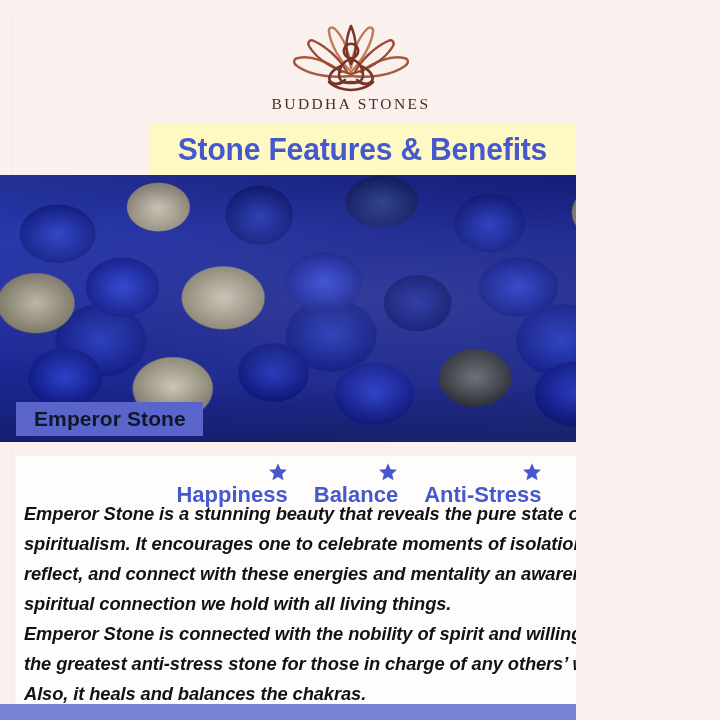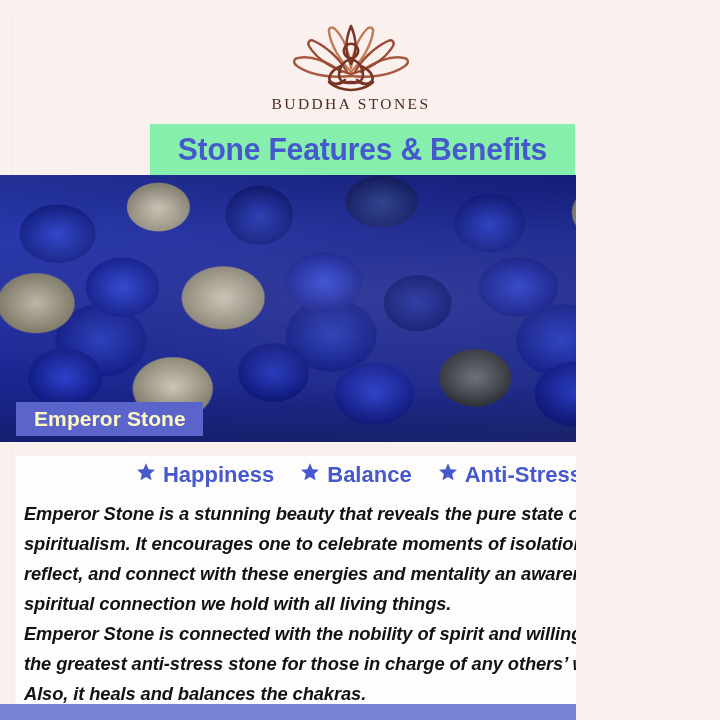"Stone Features & Benefits" #title-box { background: #86efac -> #fef9c3 }
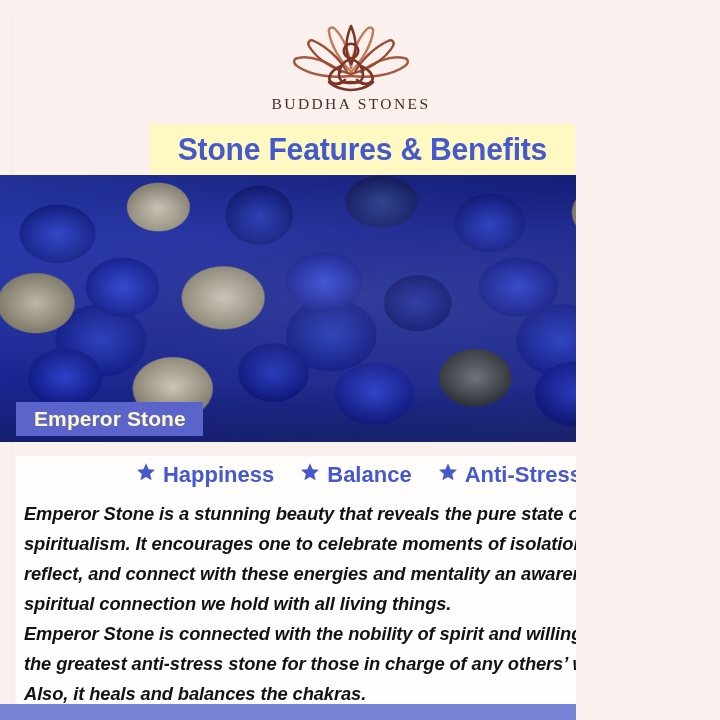"Emperor Stone" #stone-badge-label { color: #fef9c3 -> #0f172a }
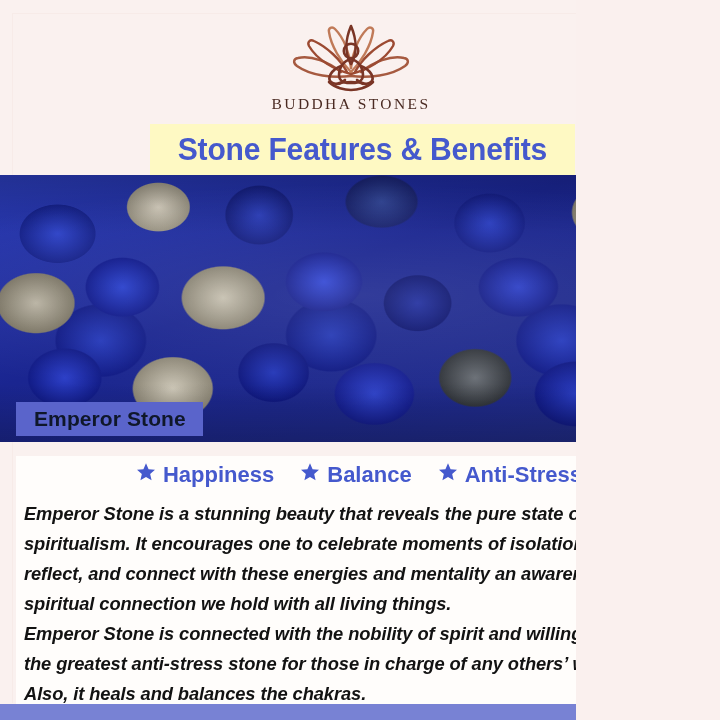"Happiness" .benefit { align-items: flex-start -> flex-end; flex-direction: none -> column; gap: 7px -> none }
